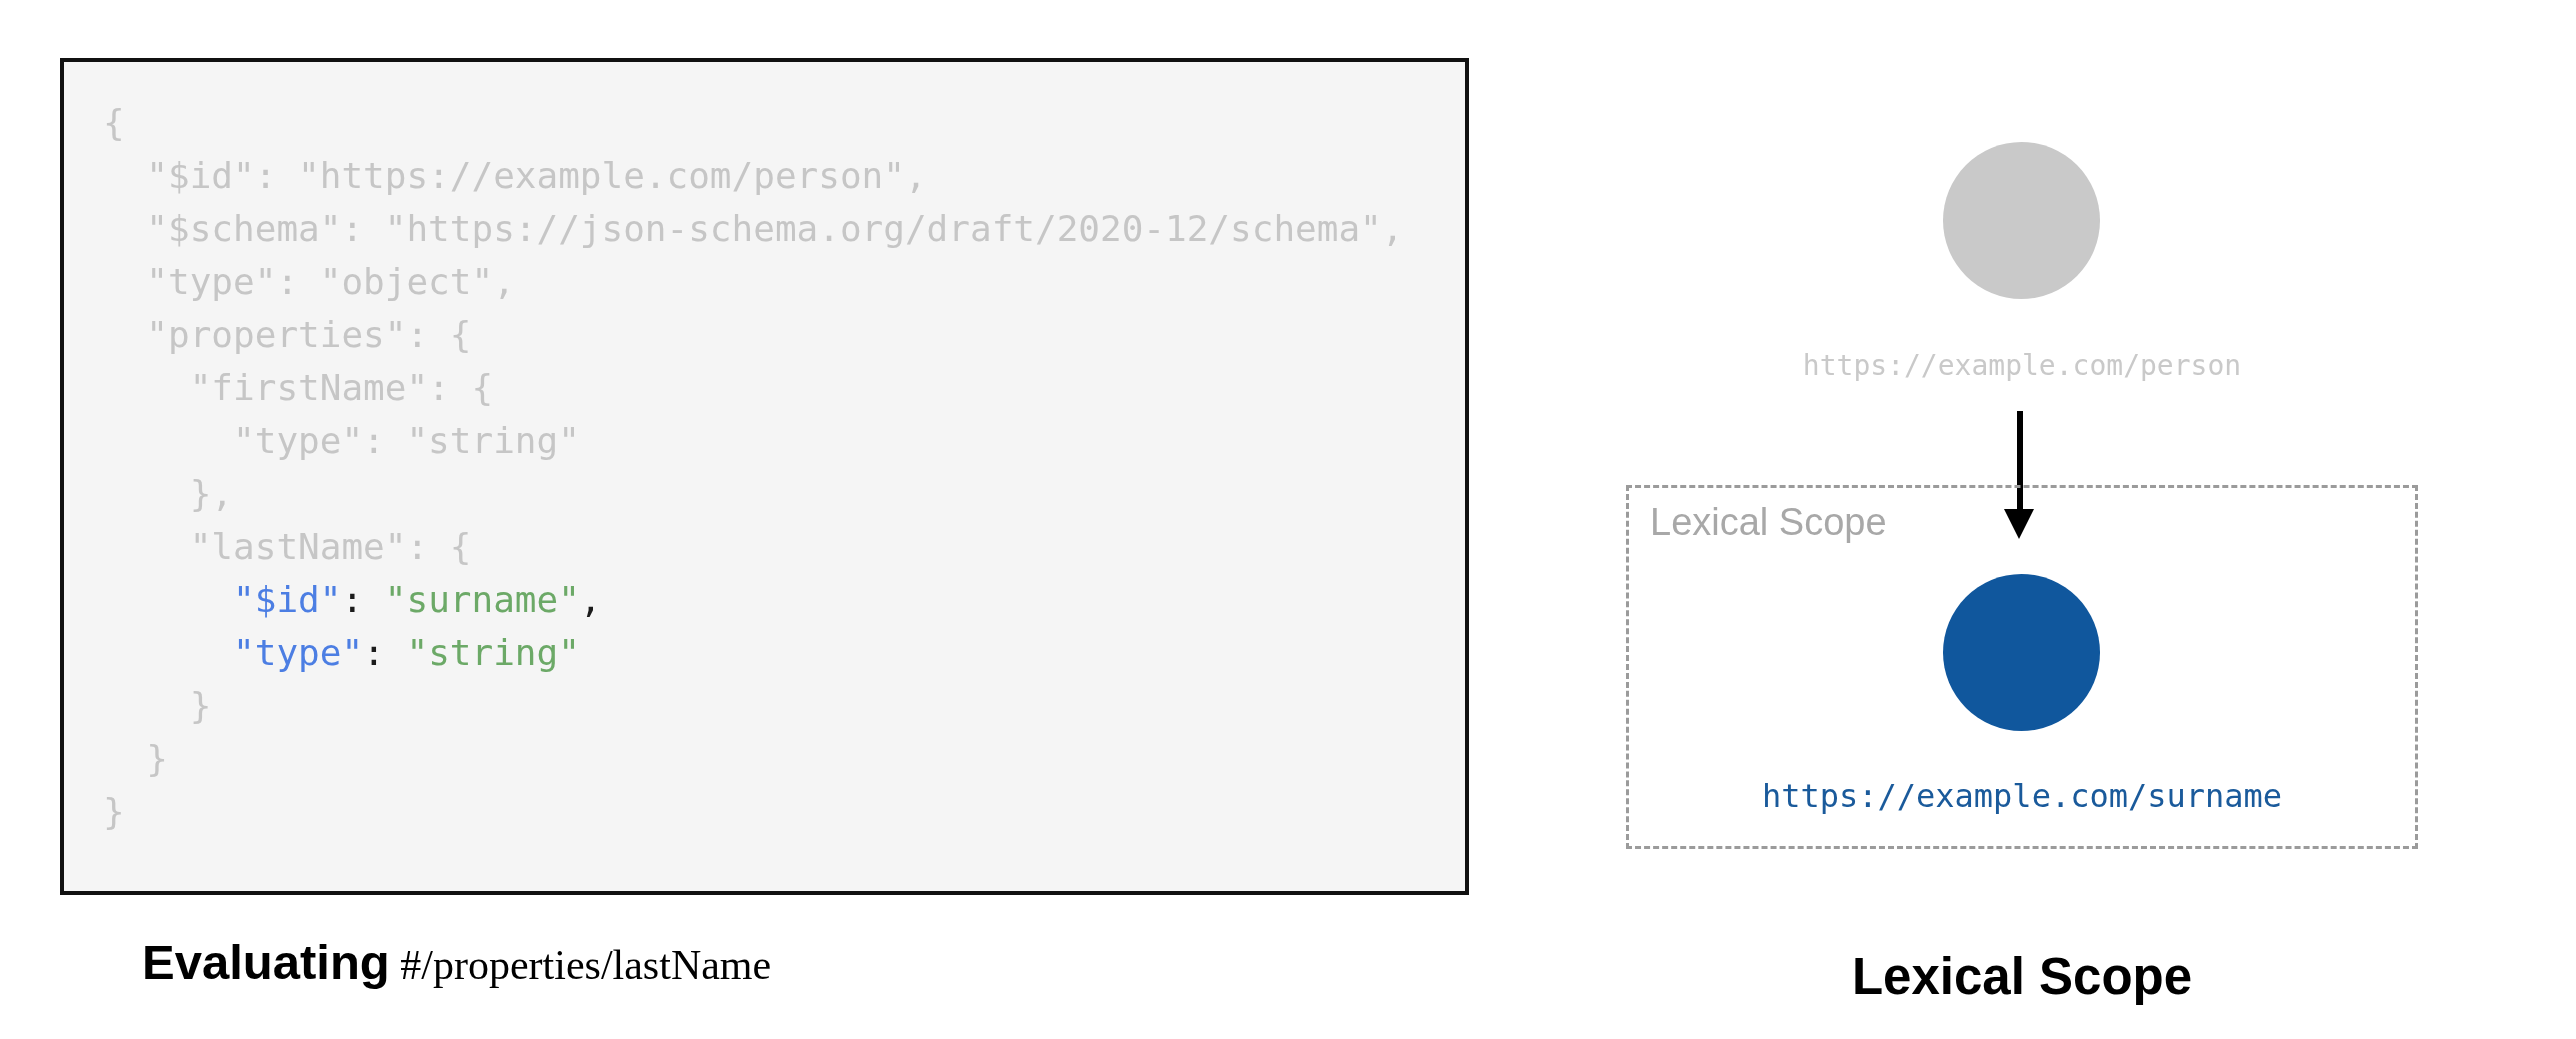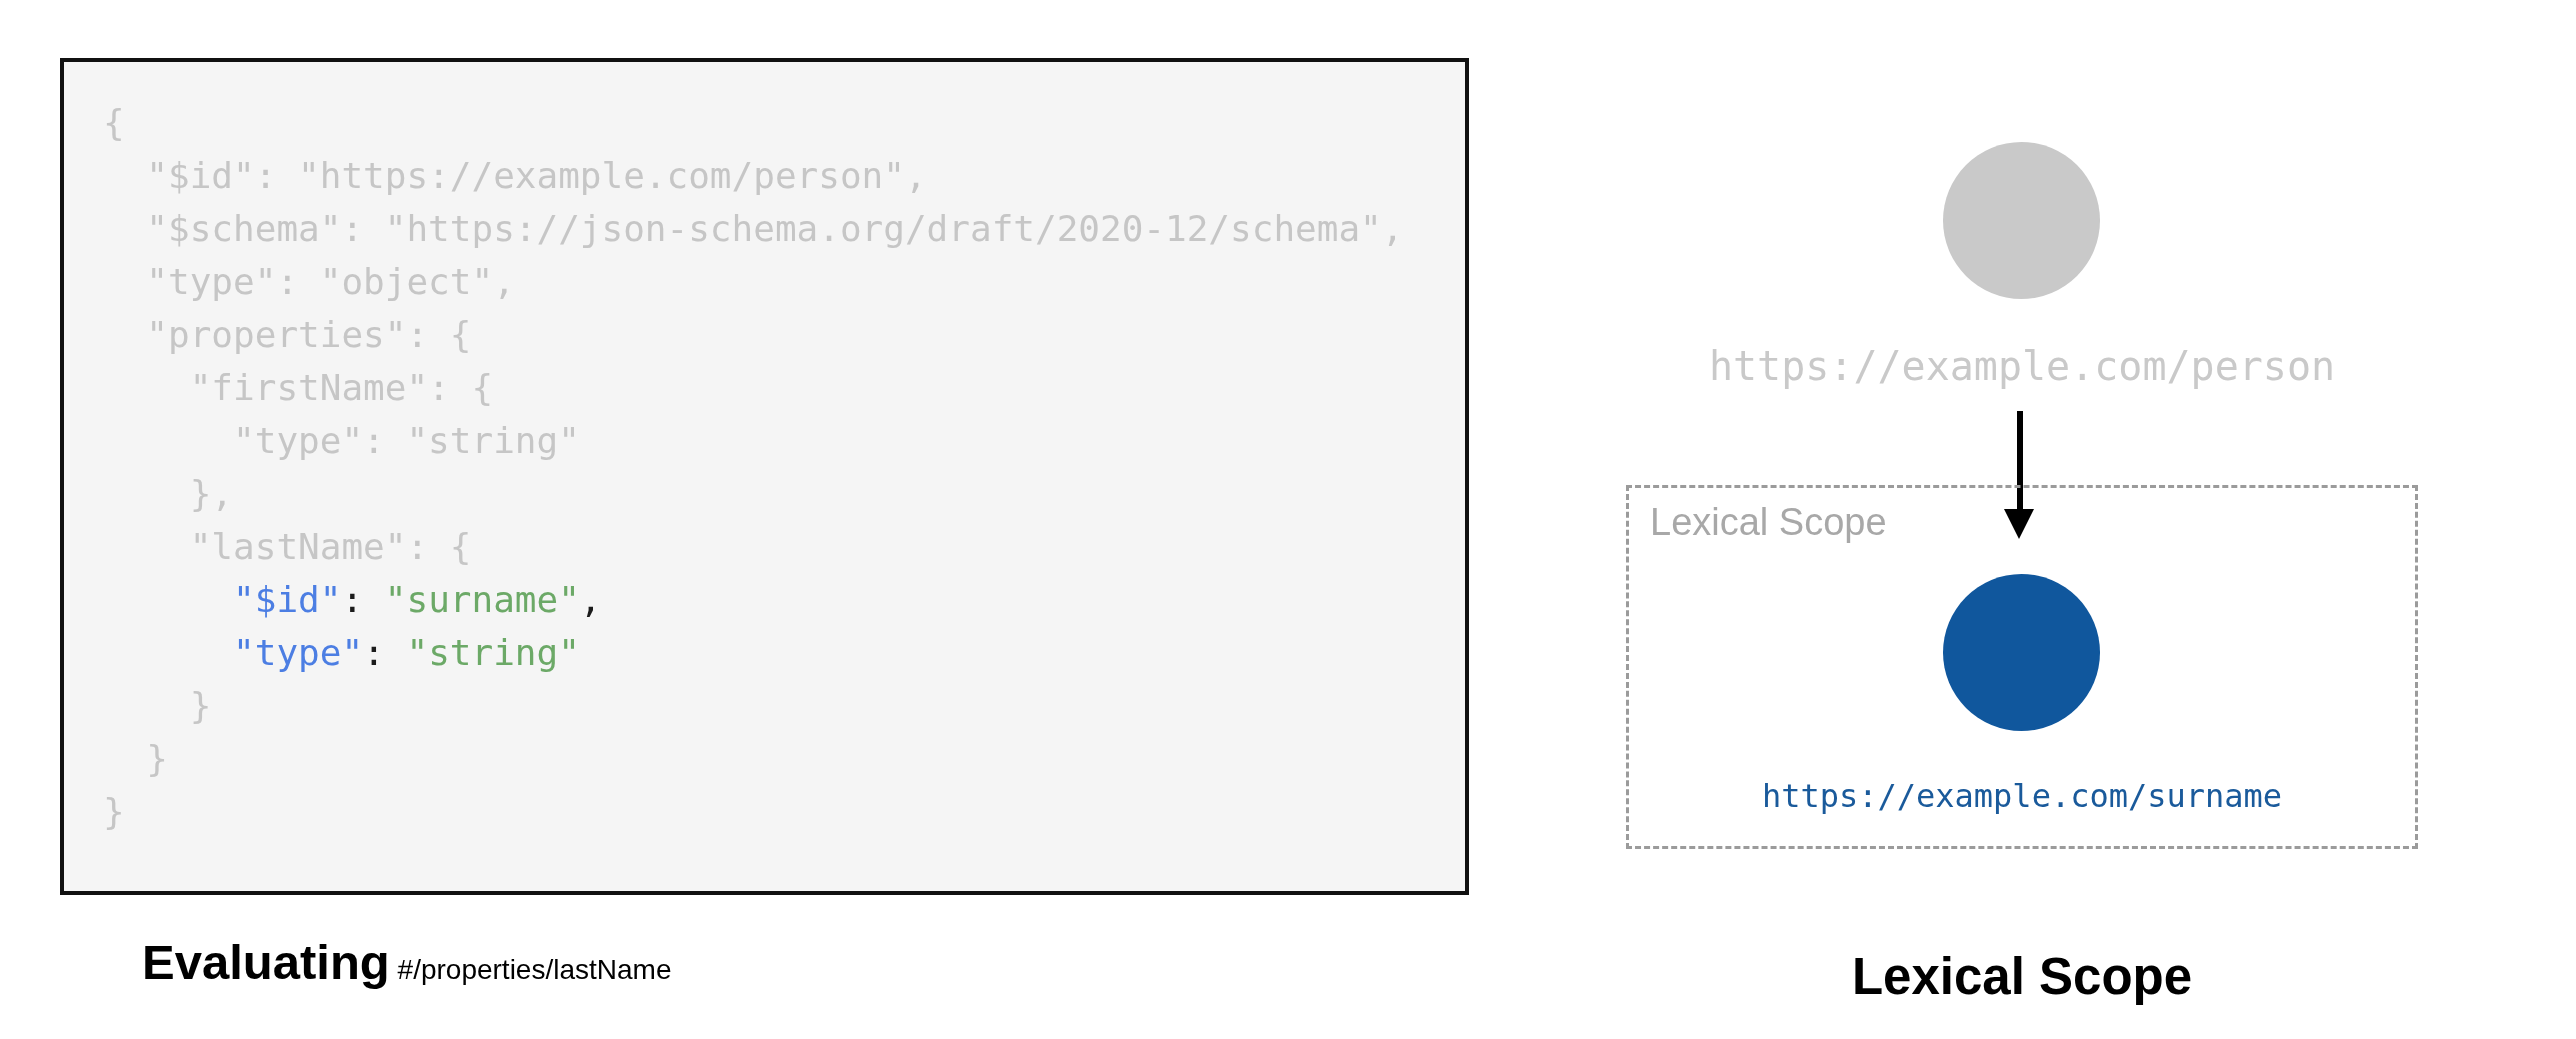"https://example.com/person" .root-url { font-size: 40px -> 28px }
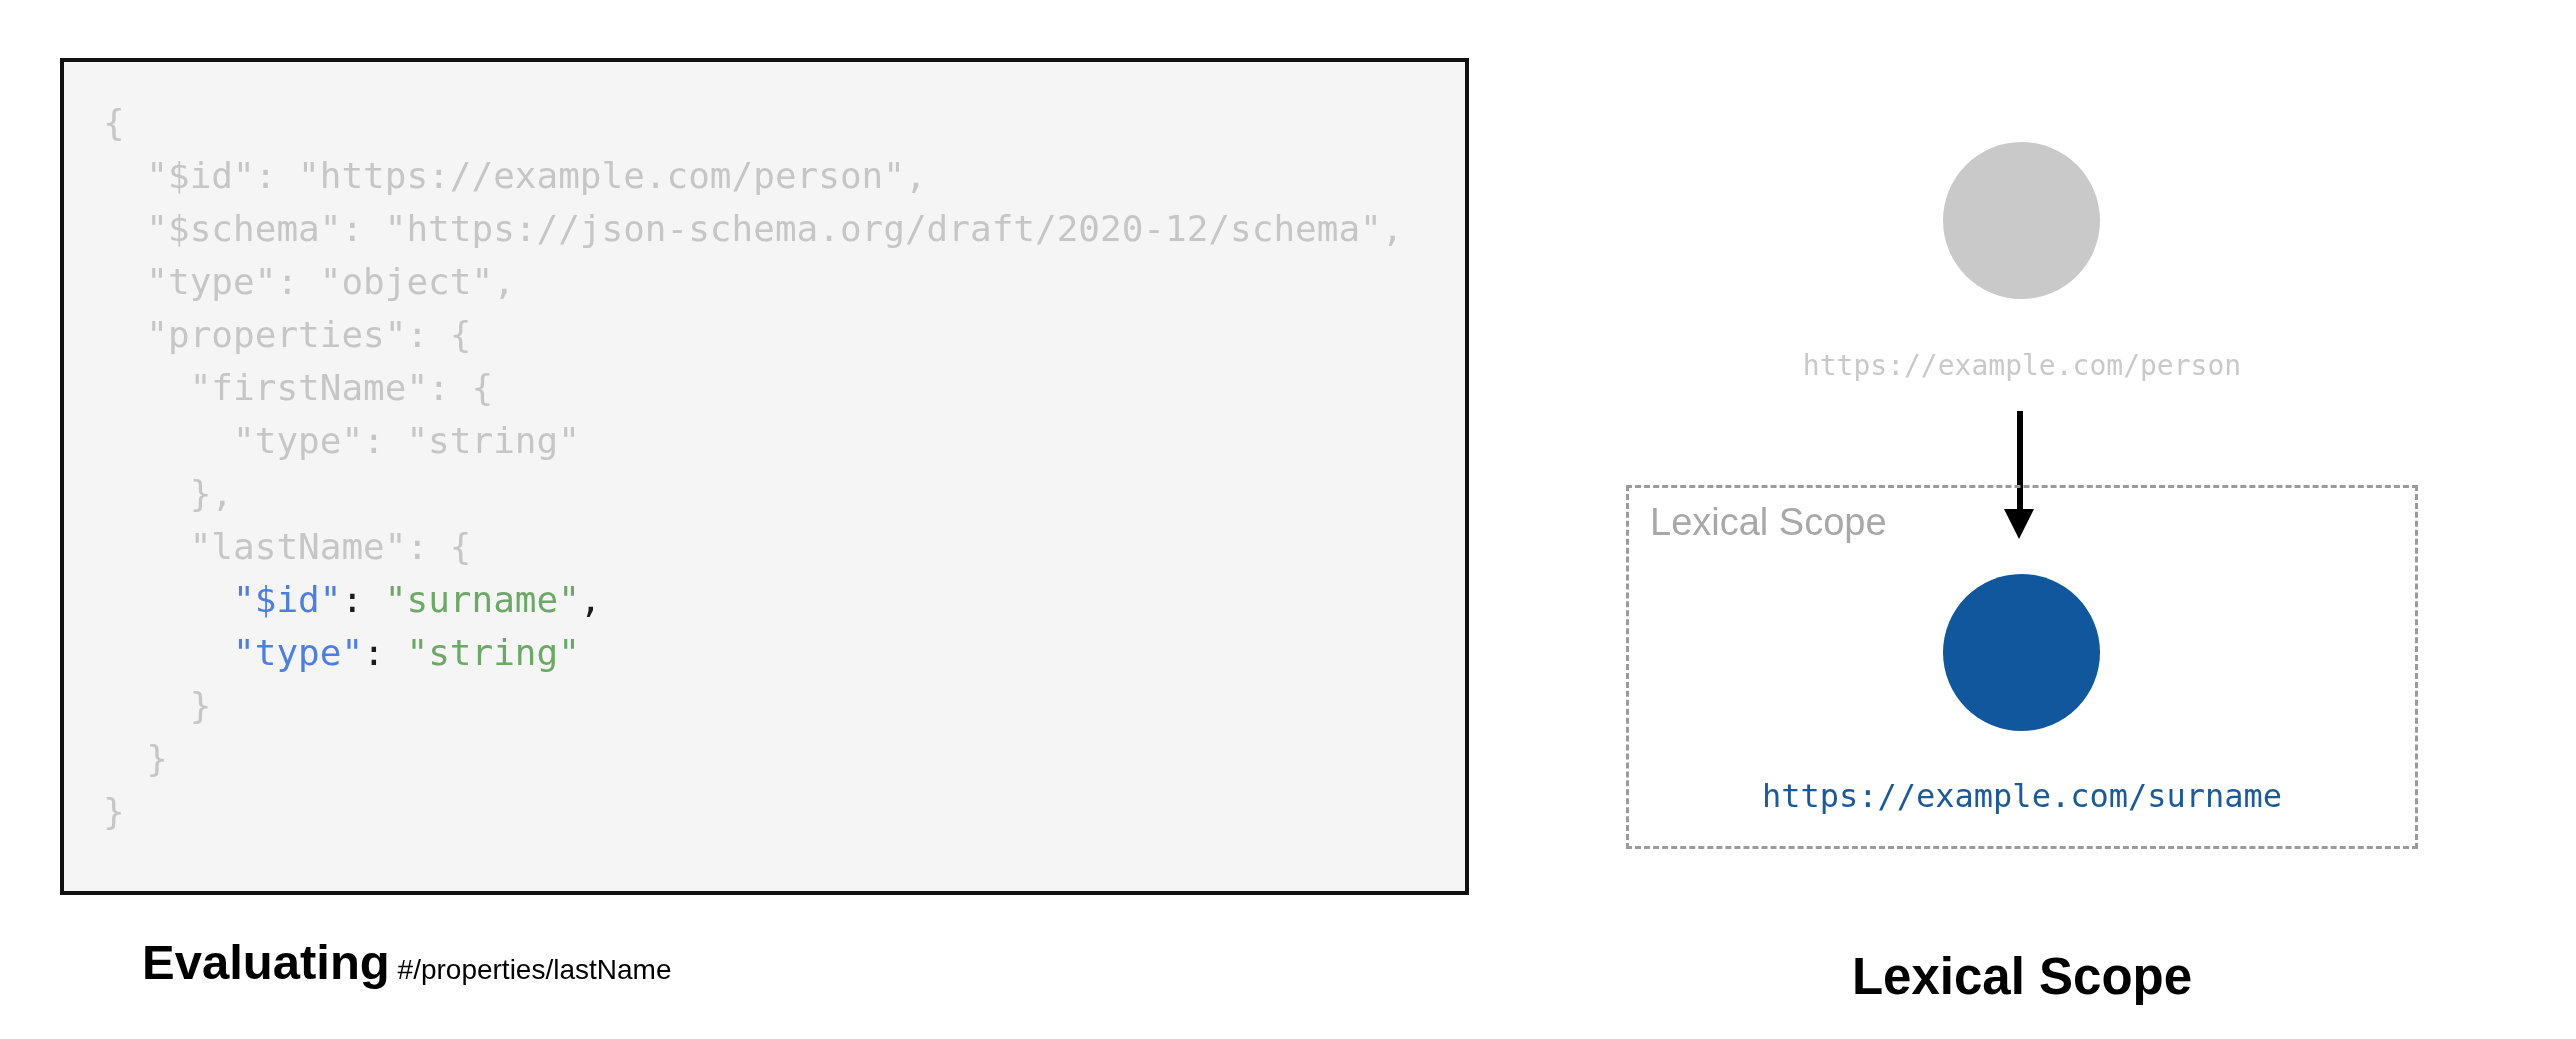"#/properties/lastName" .caption-left .mono-part { font-family: Liberation Sans, sans-serif -> Liberation Serif, serif; font-size: 28px -> 42px }
